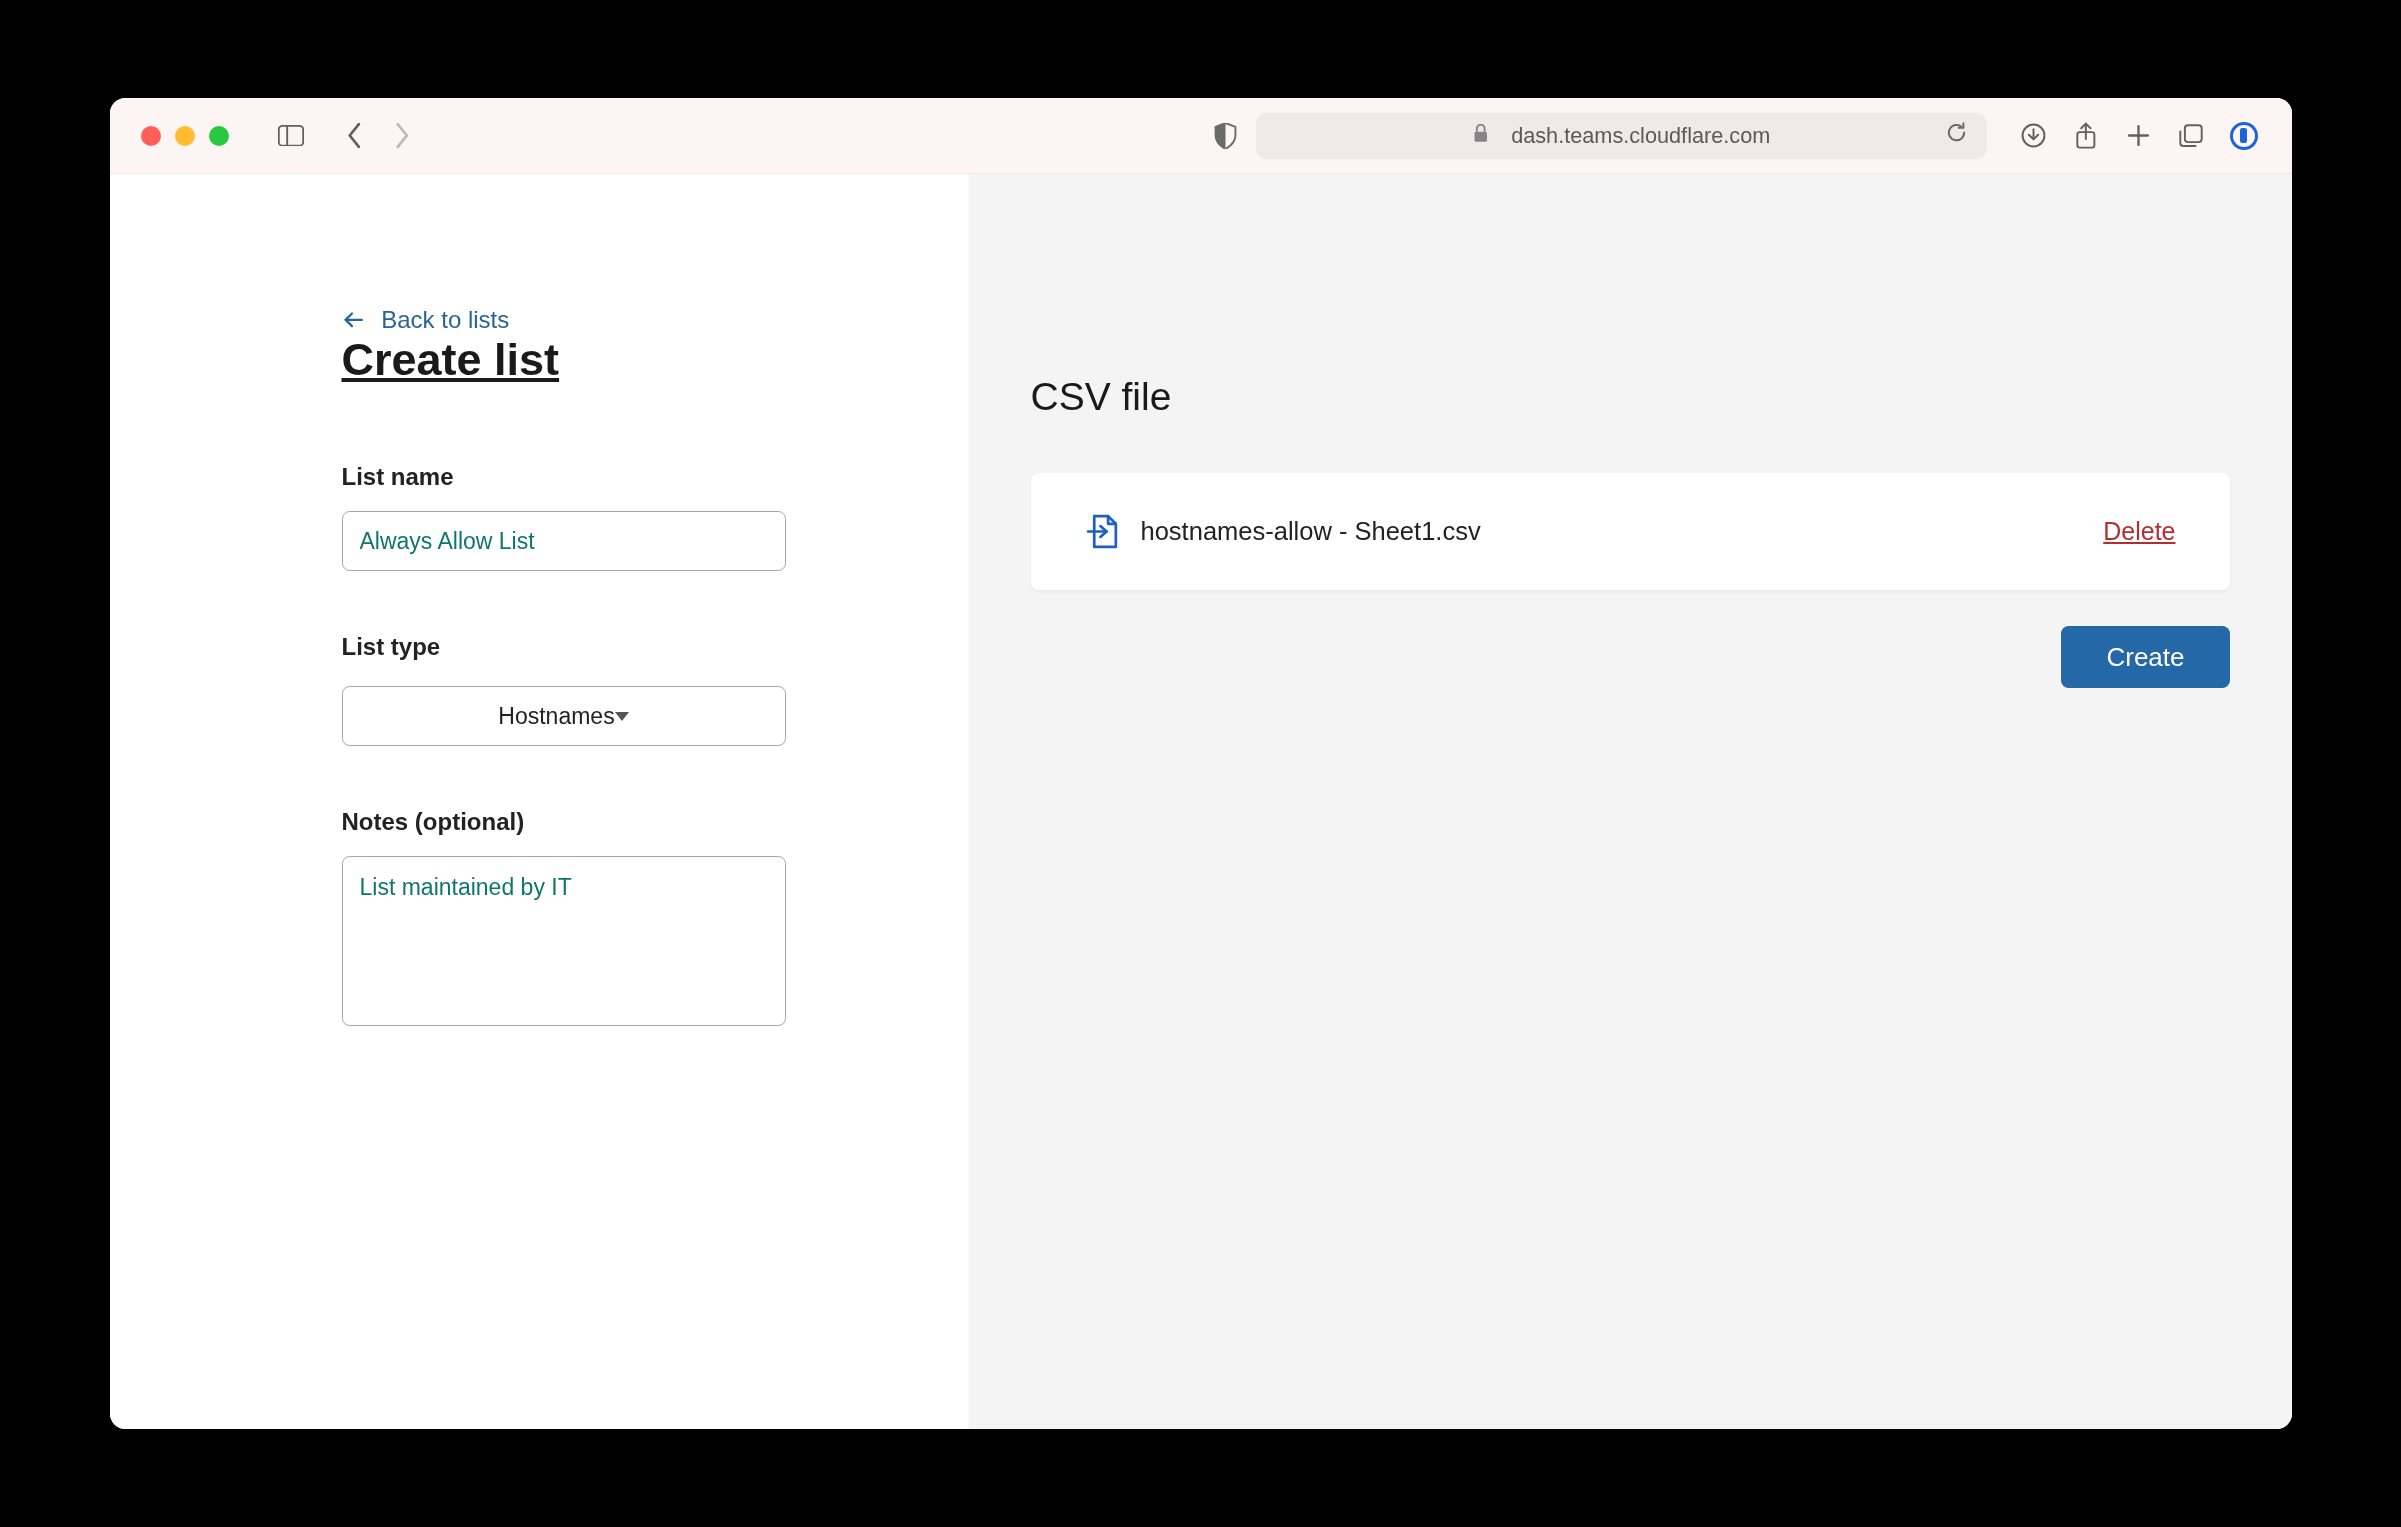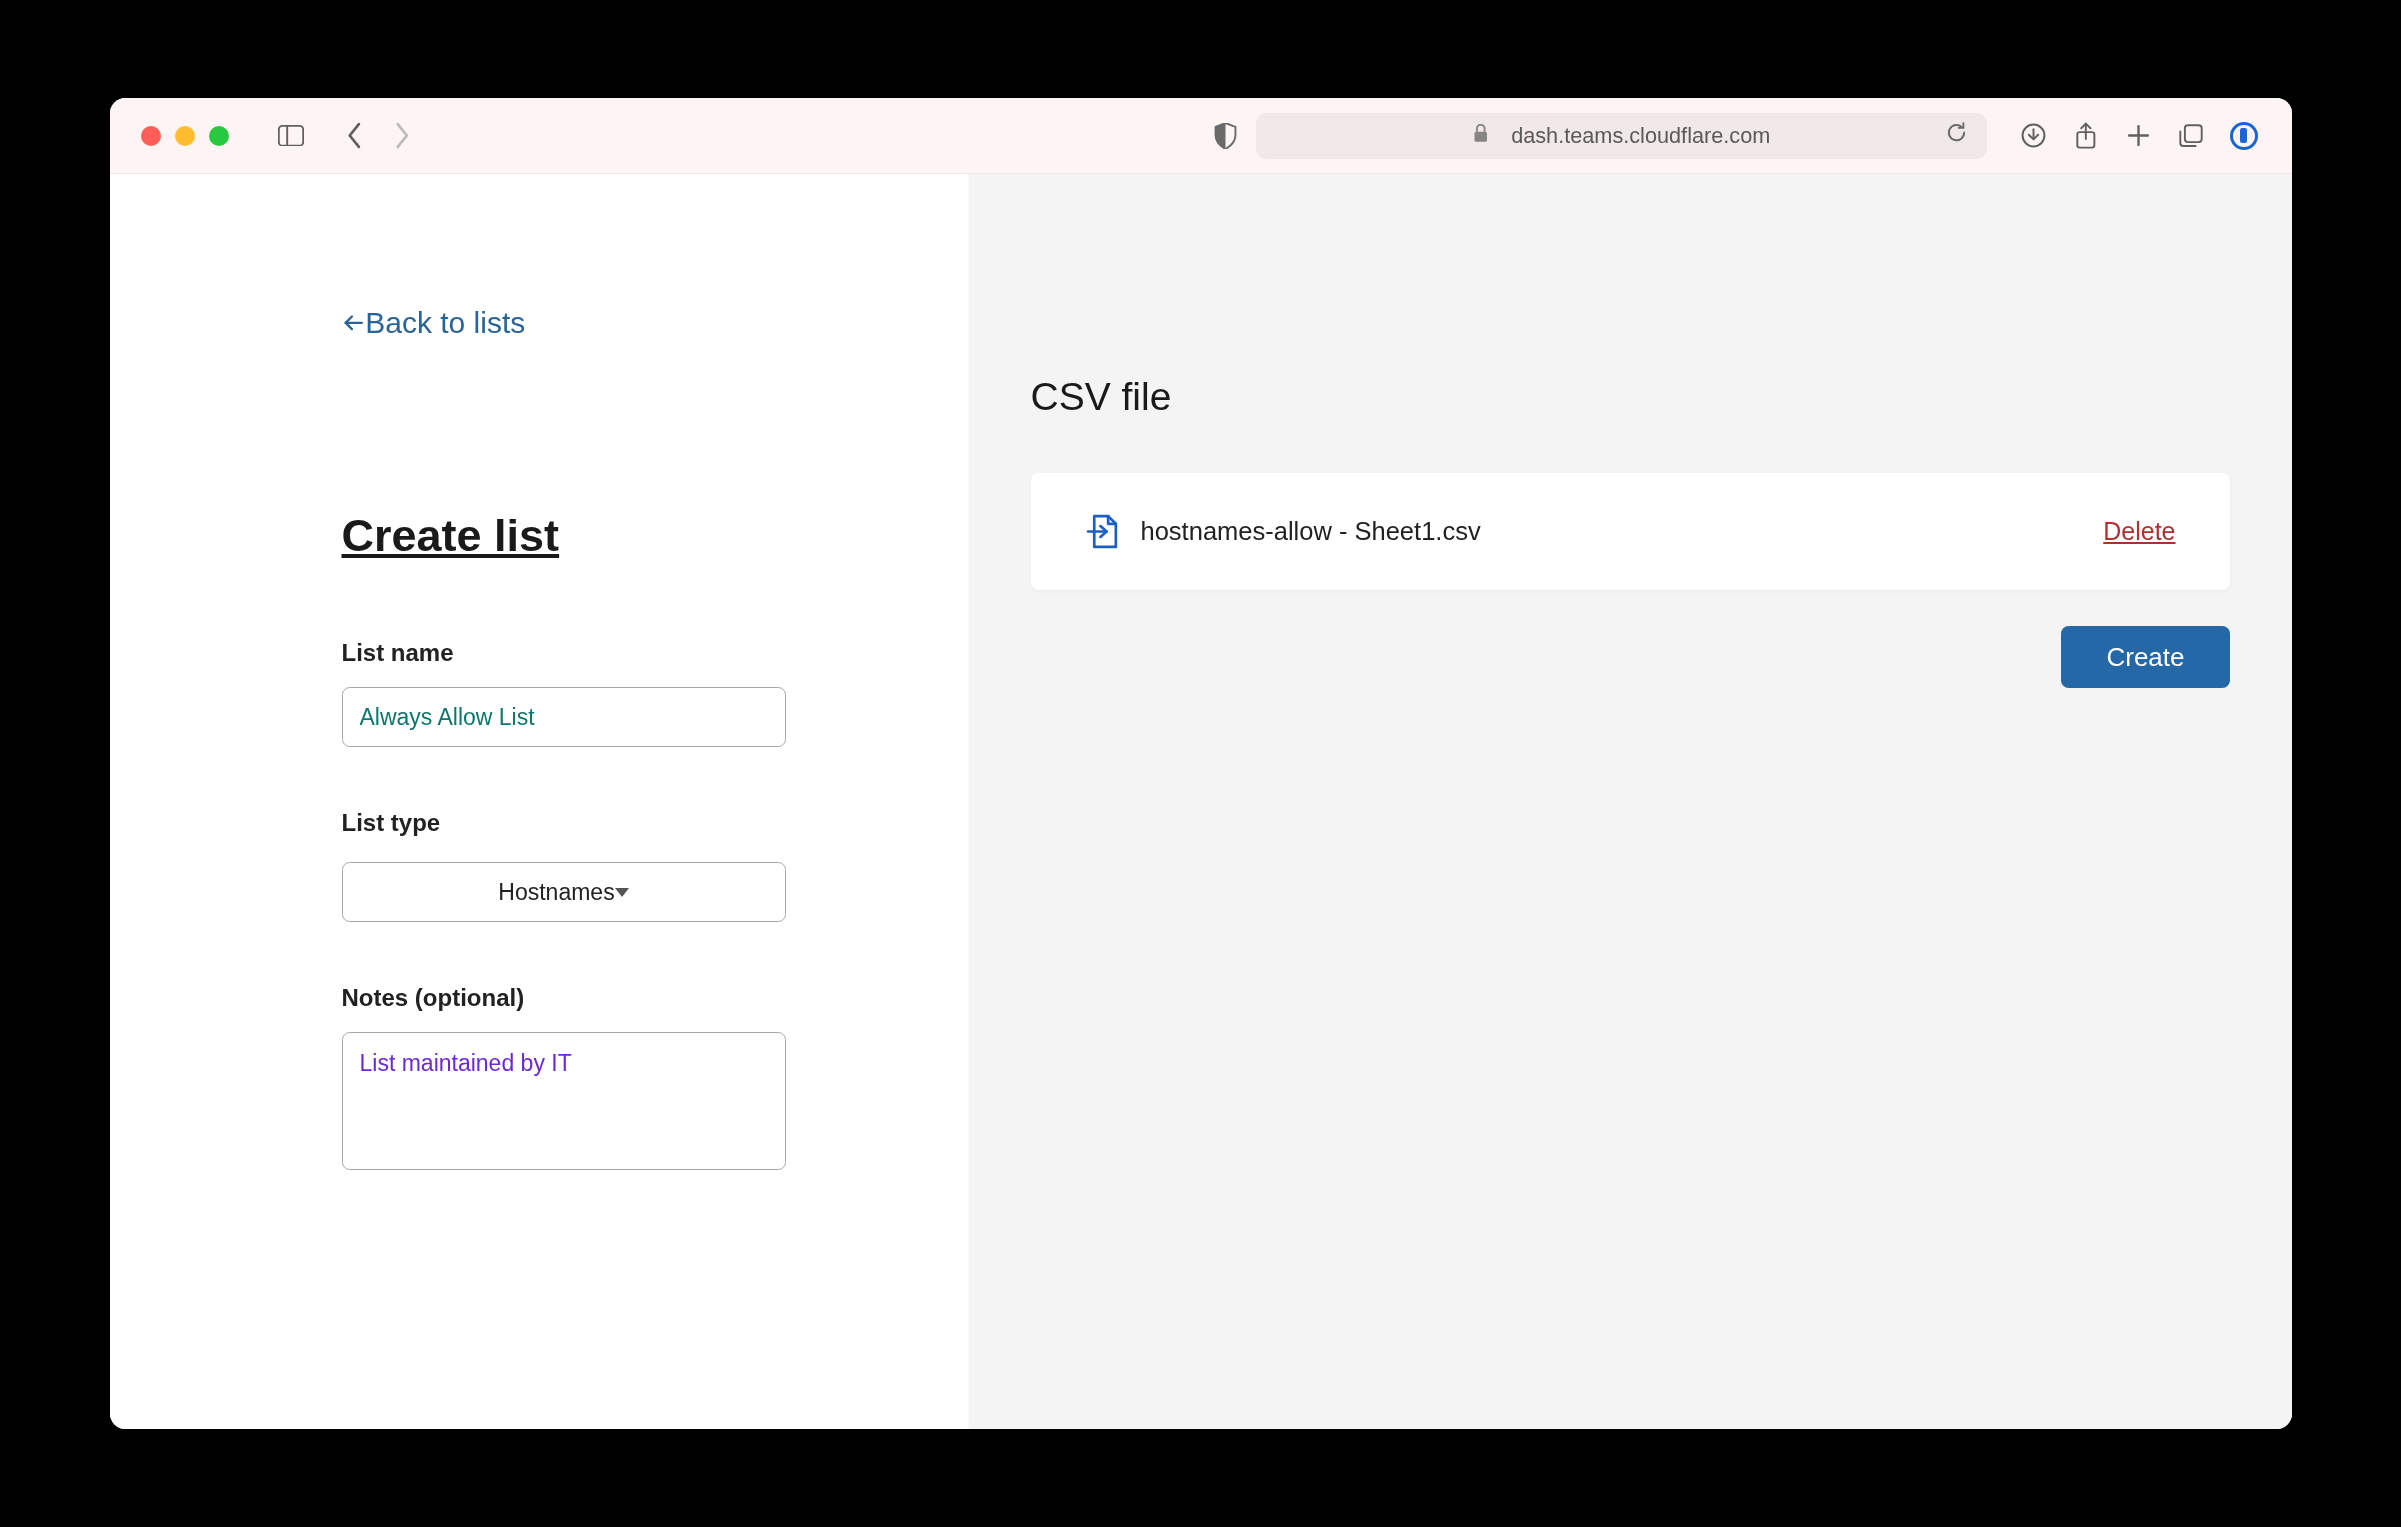"Back to lists" .back-link { font-size: 30px -> 24px; gap: 2px -> 18px; margin-bottom: 170px -> none }
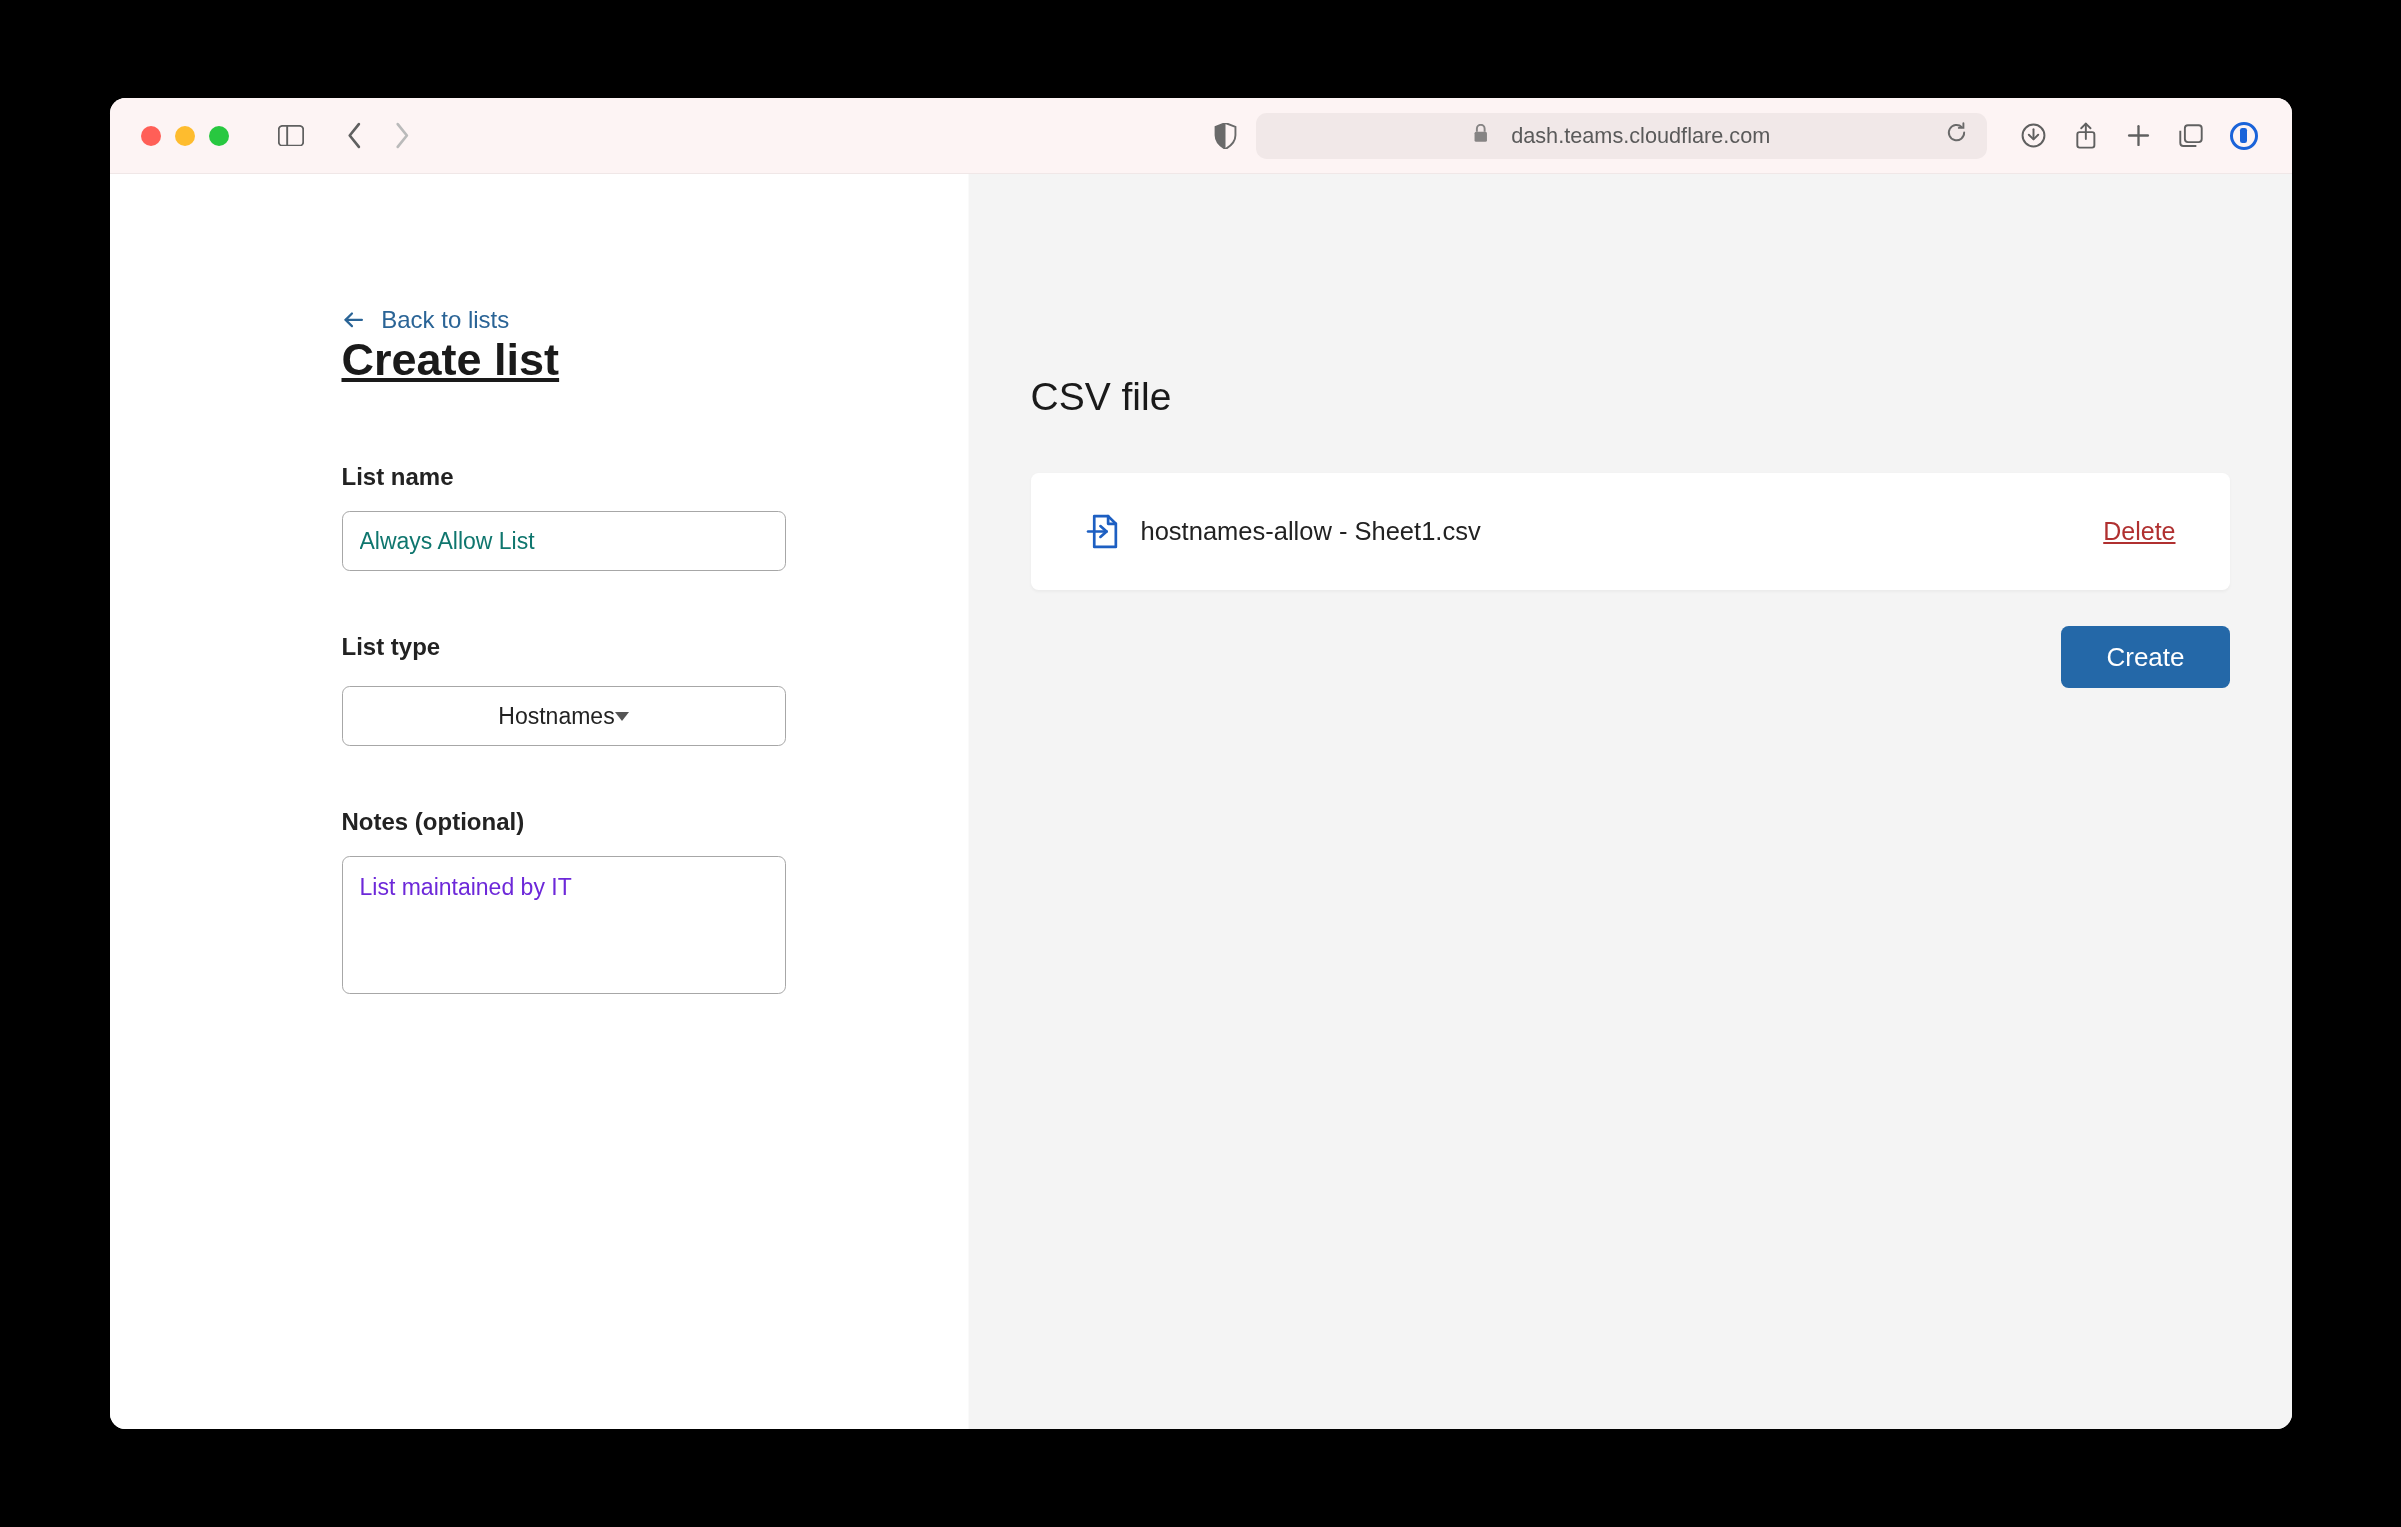"List maintained by IT" .textarea-input { color: #6d28d9 -> #0f766e; height: 138px -> 170px }
